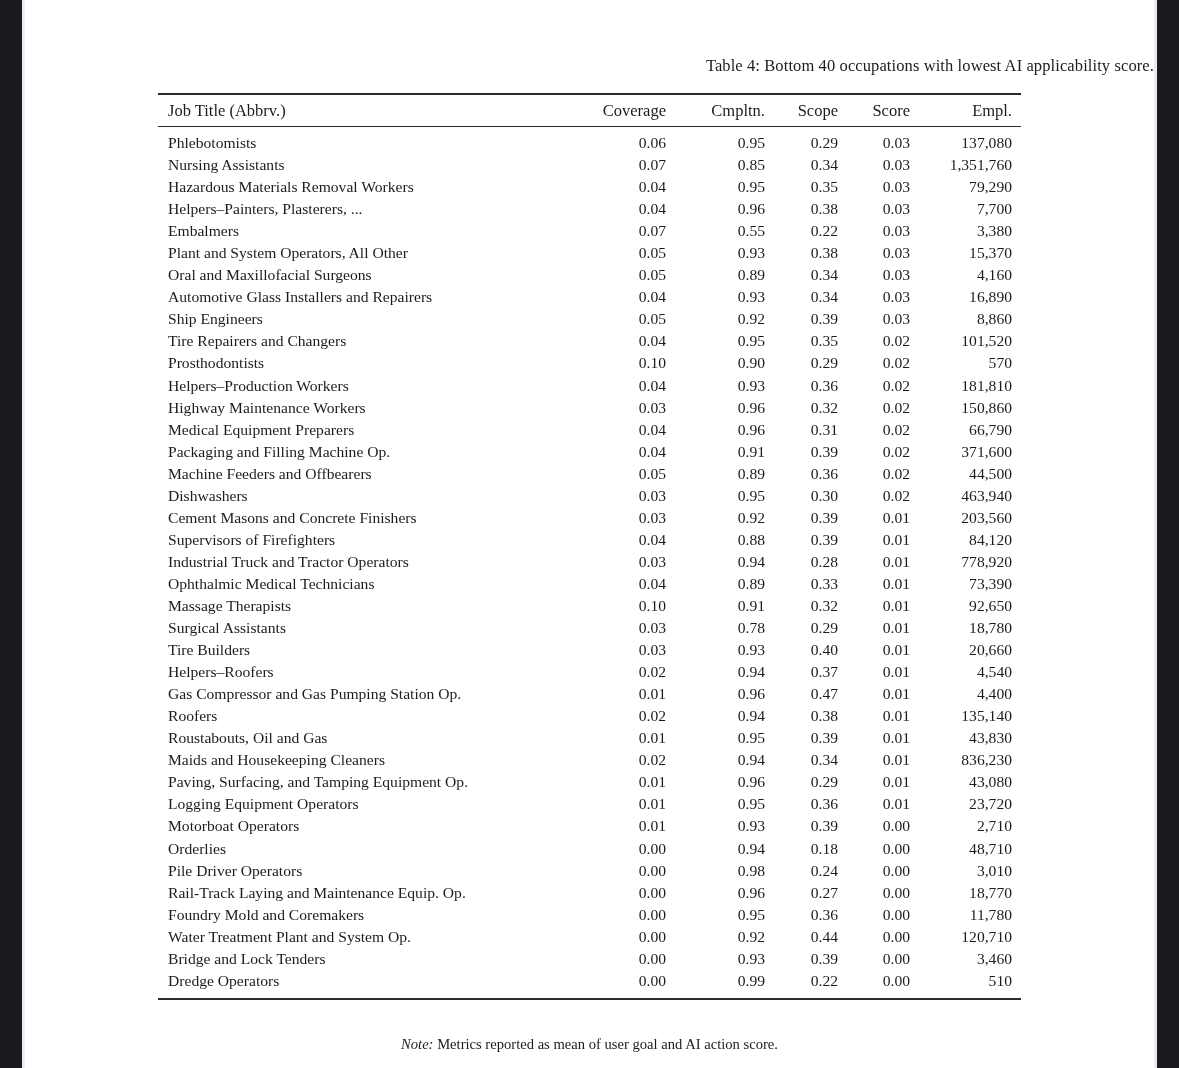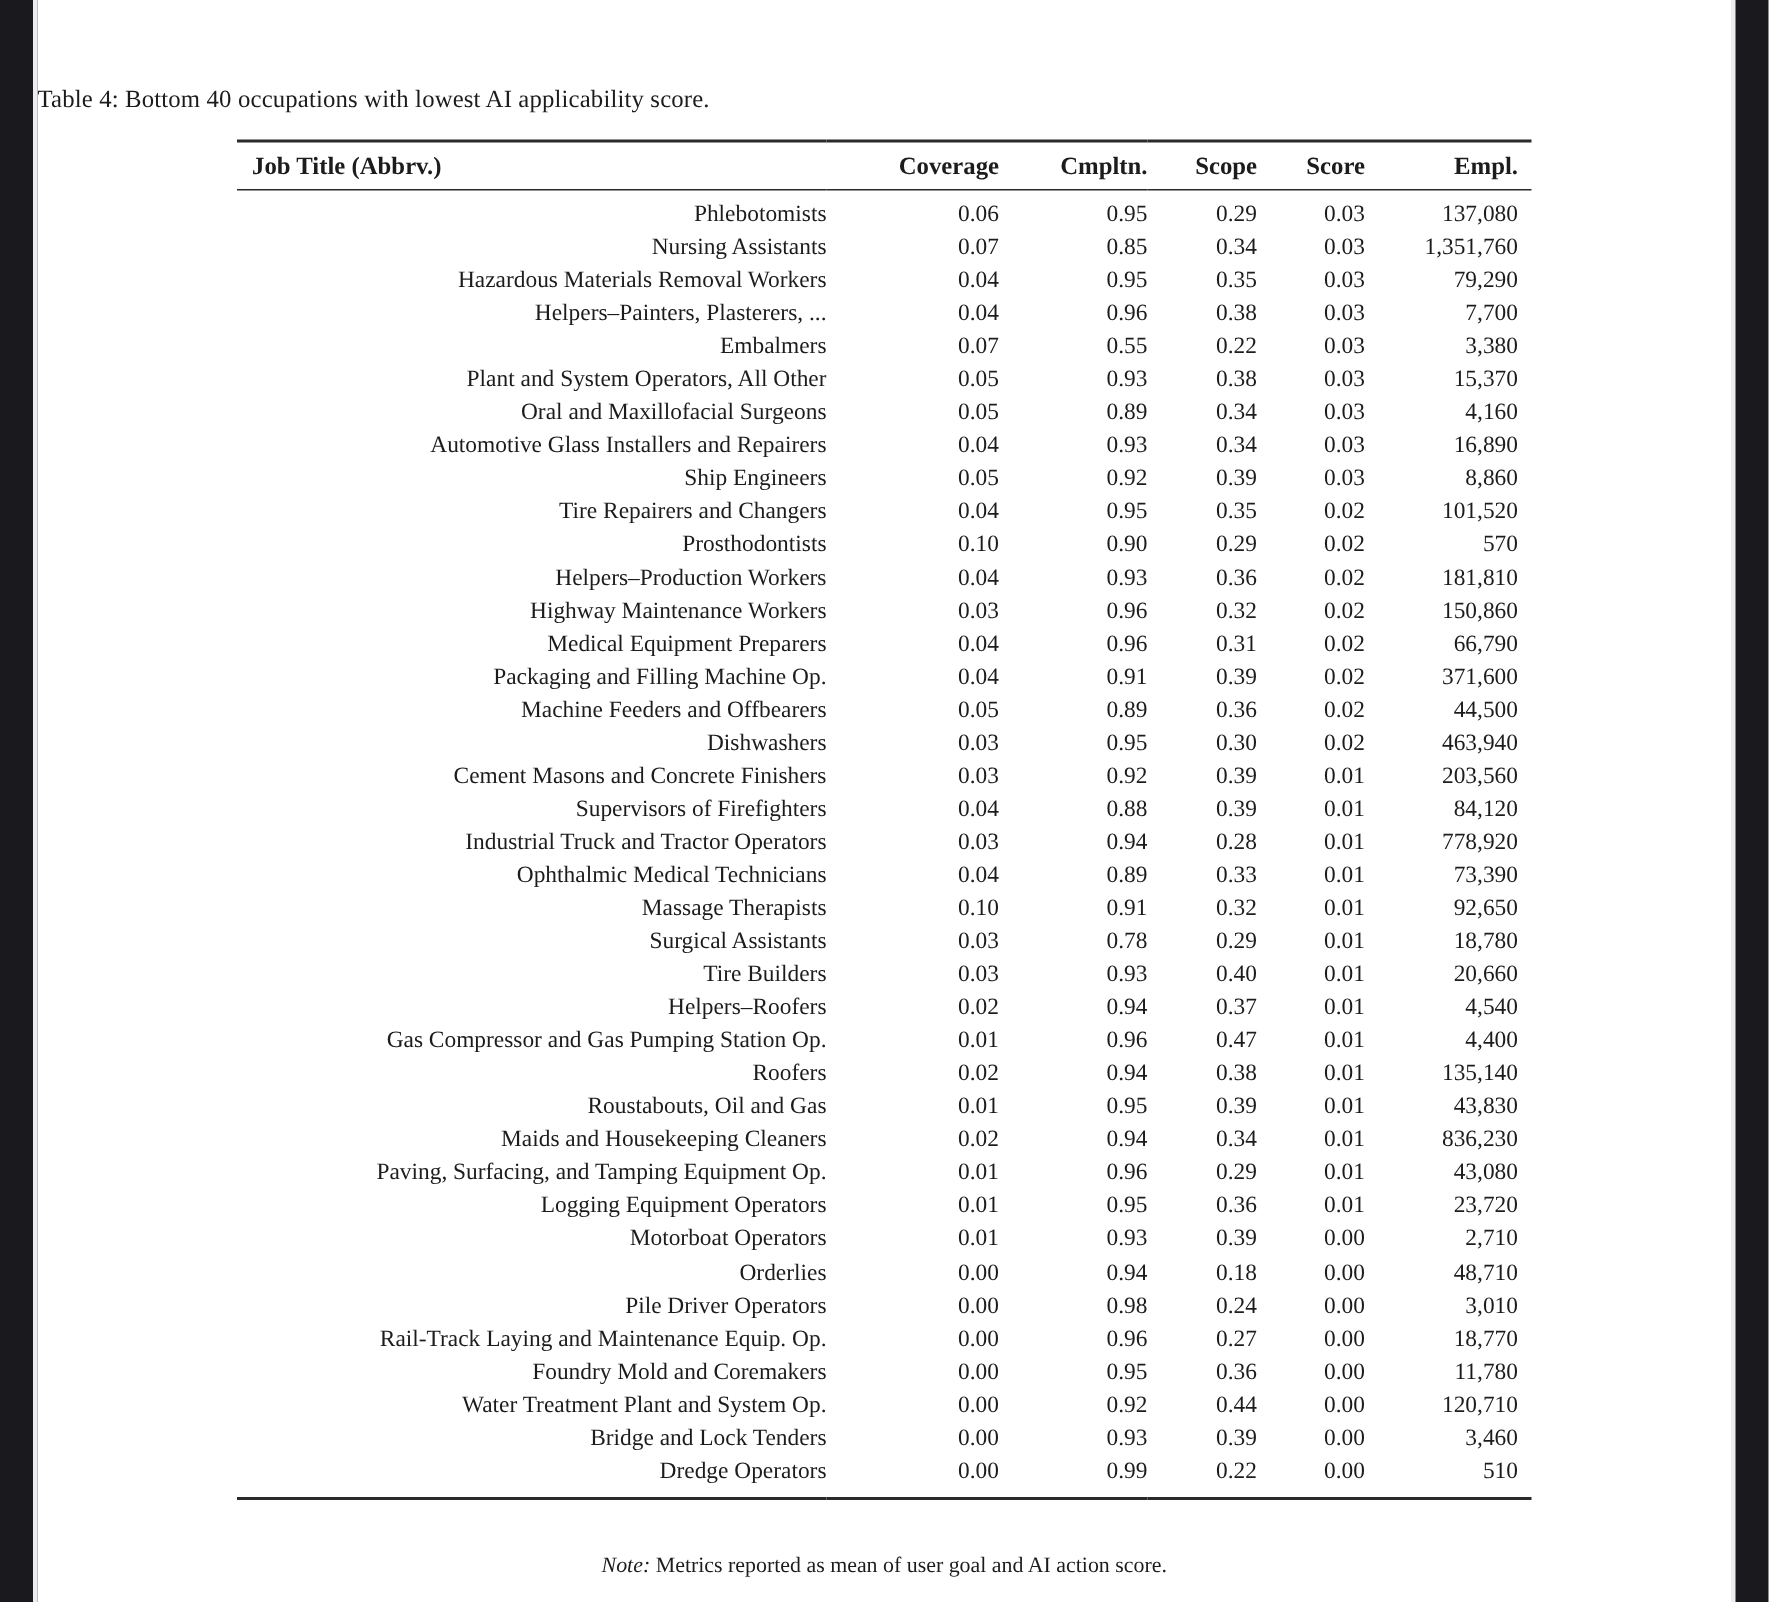"Table 4: Bottom 40 occupations" .caption { text-align: left -> right }
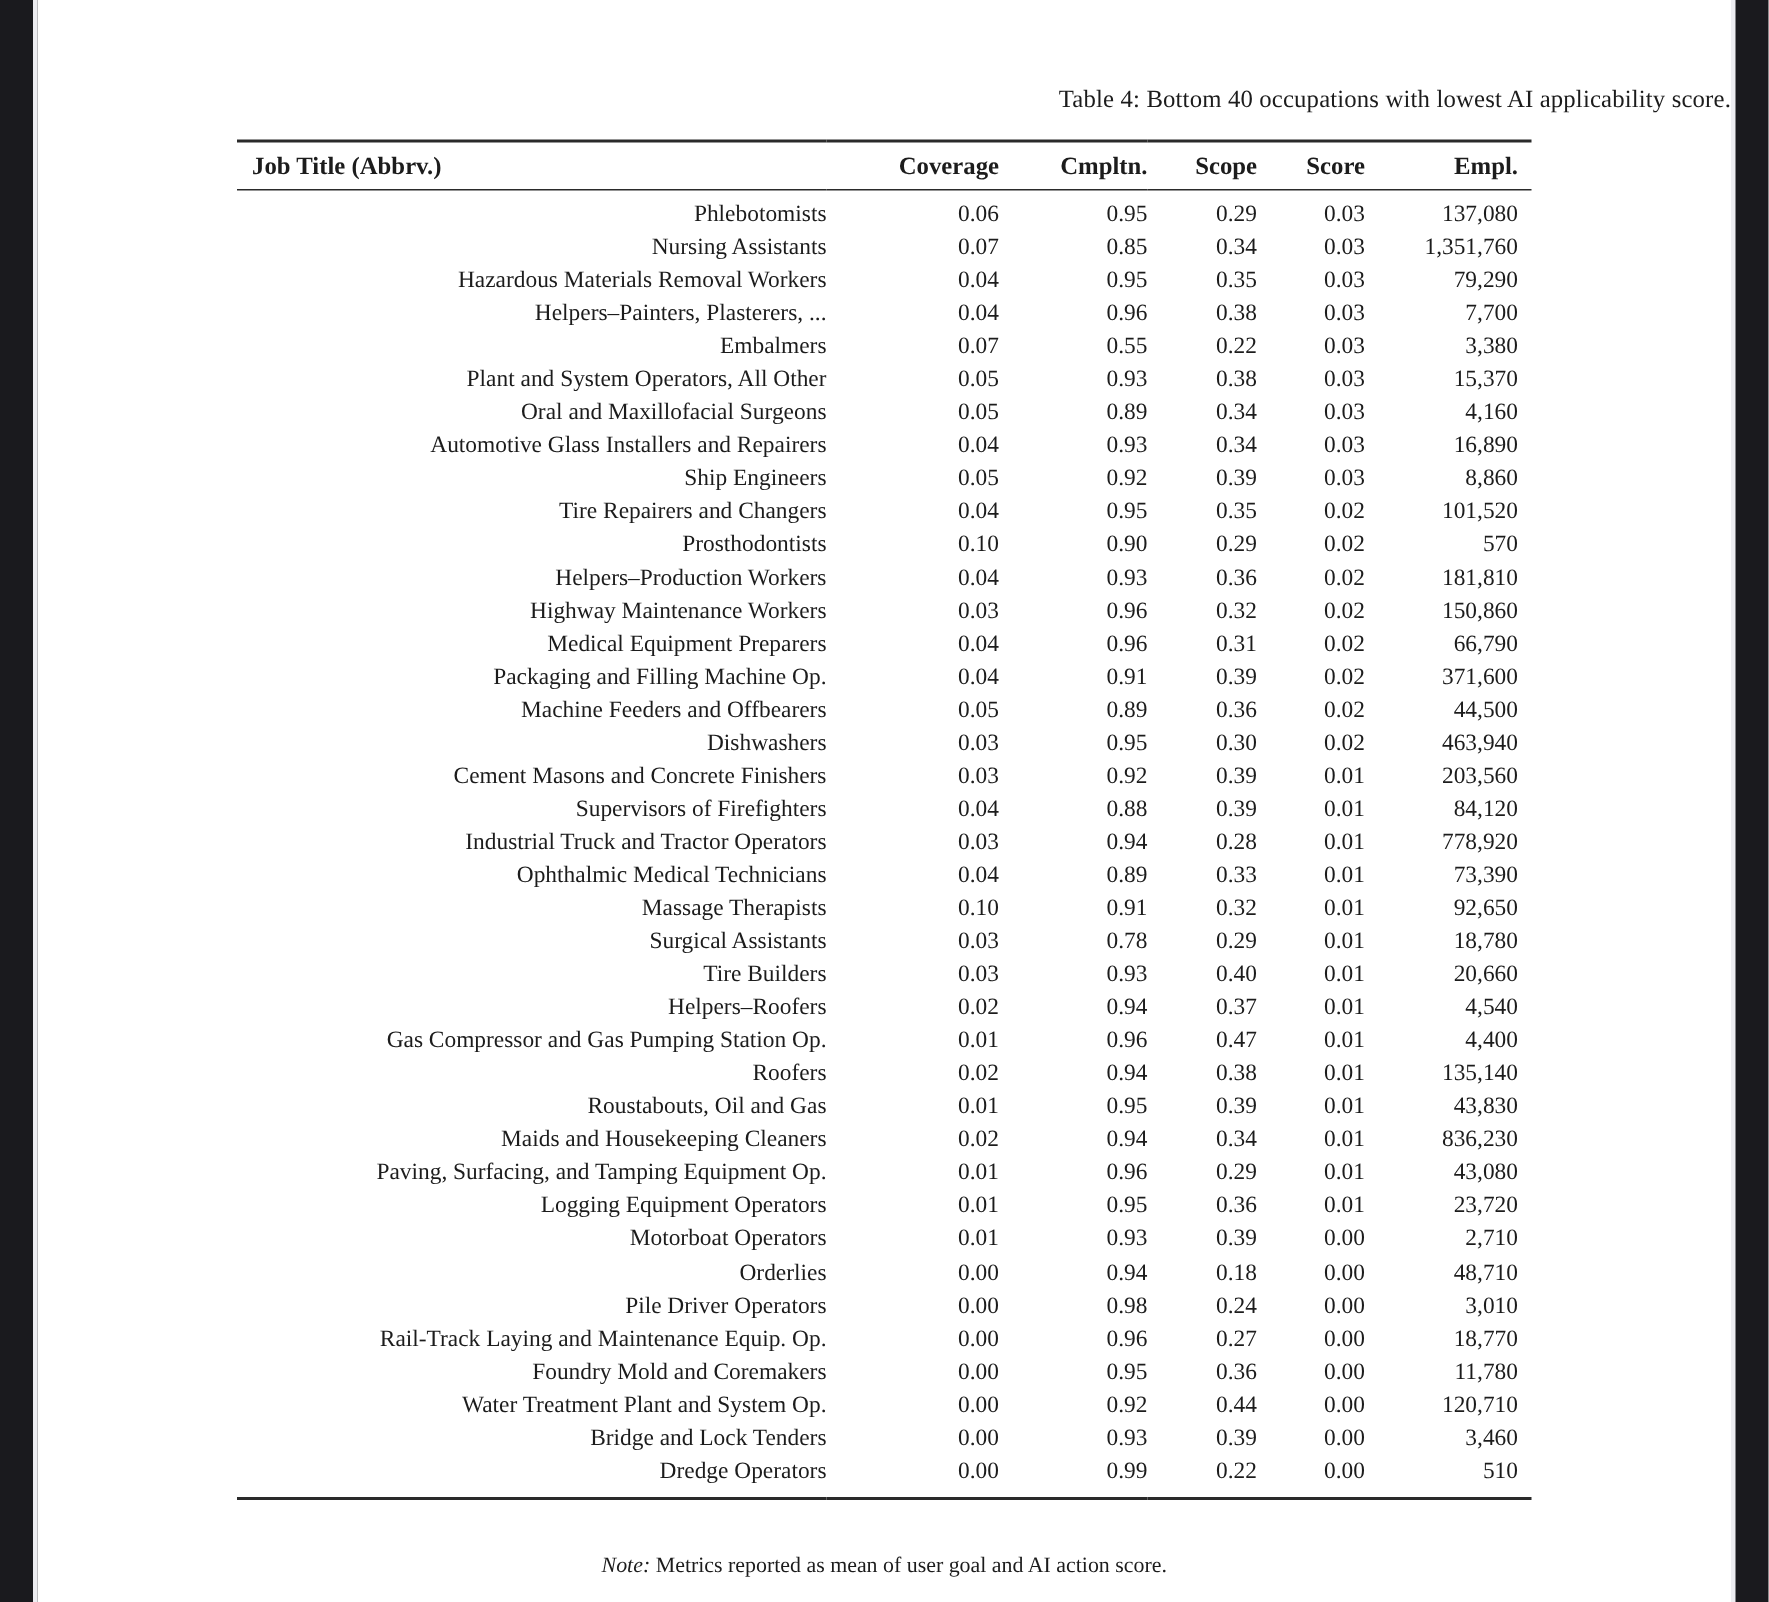"Job Title (Abbrv.)" thead th { font-weight: bold -> normal }
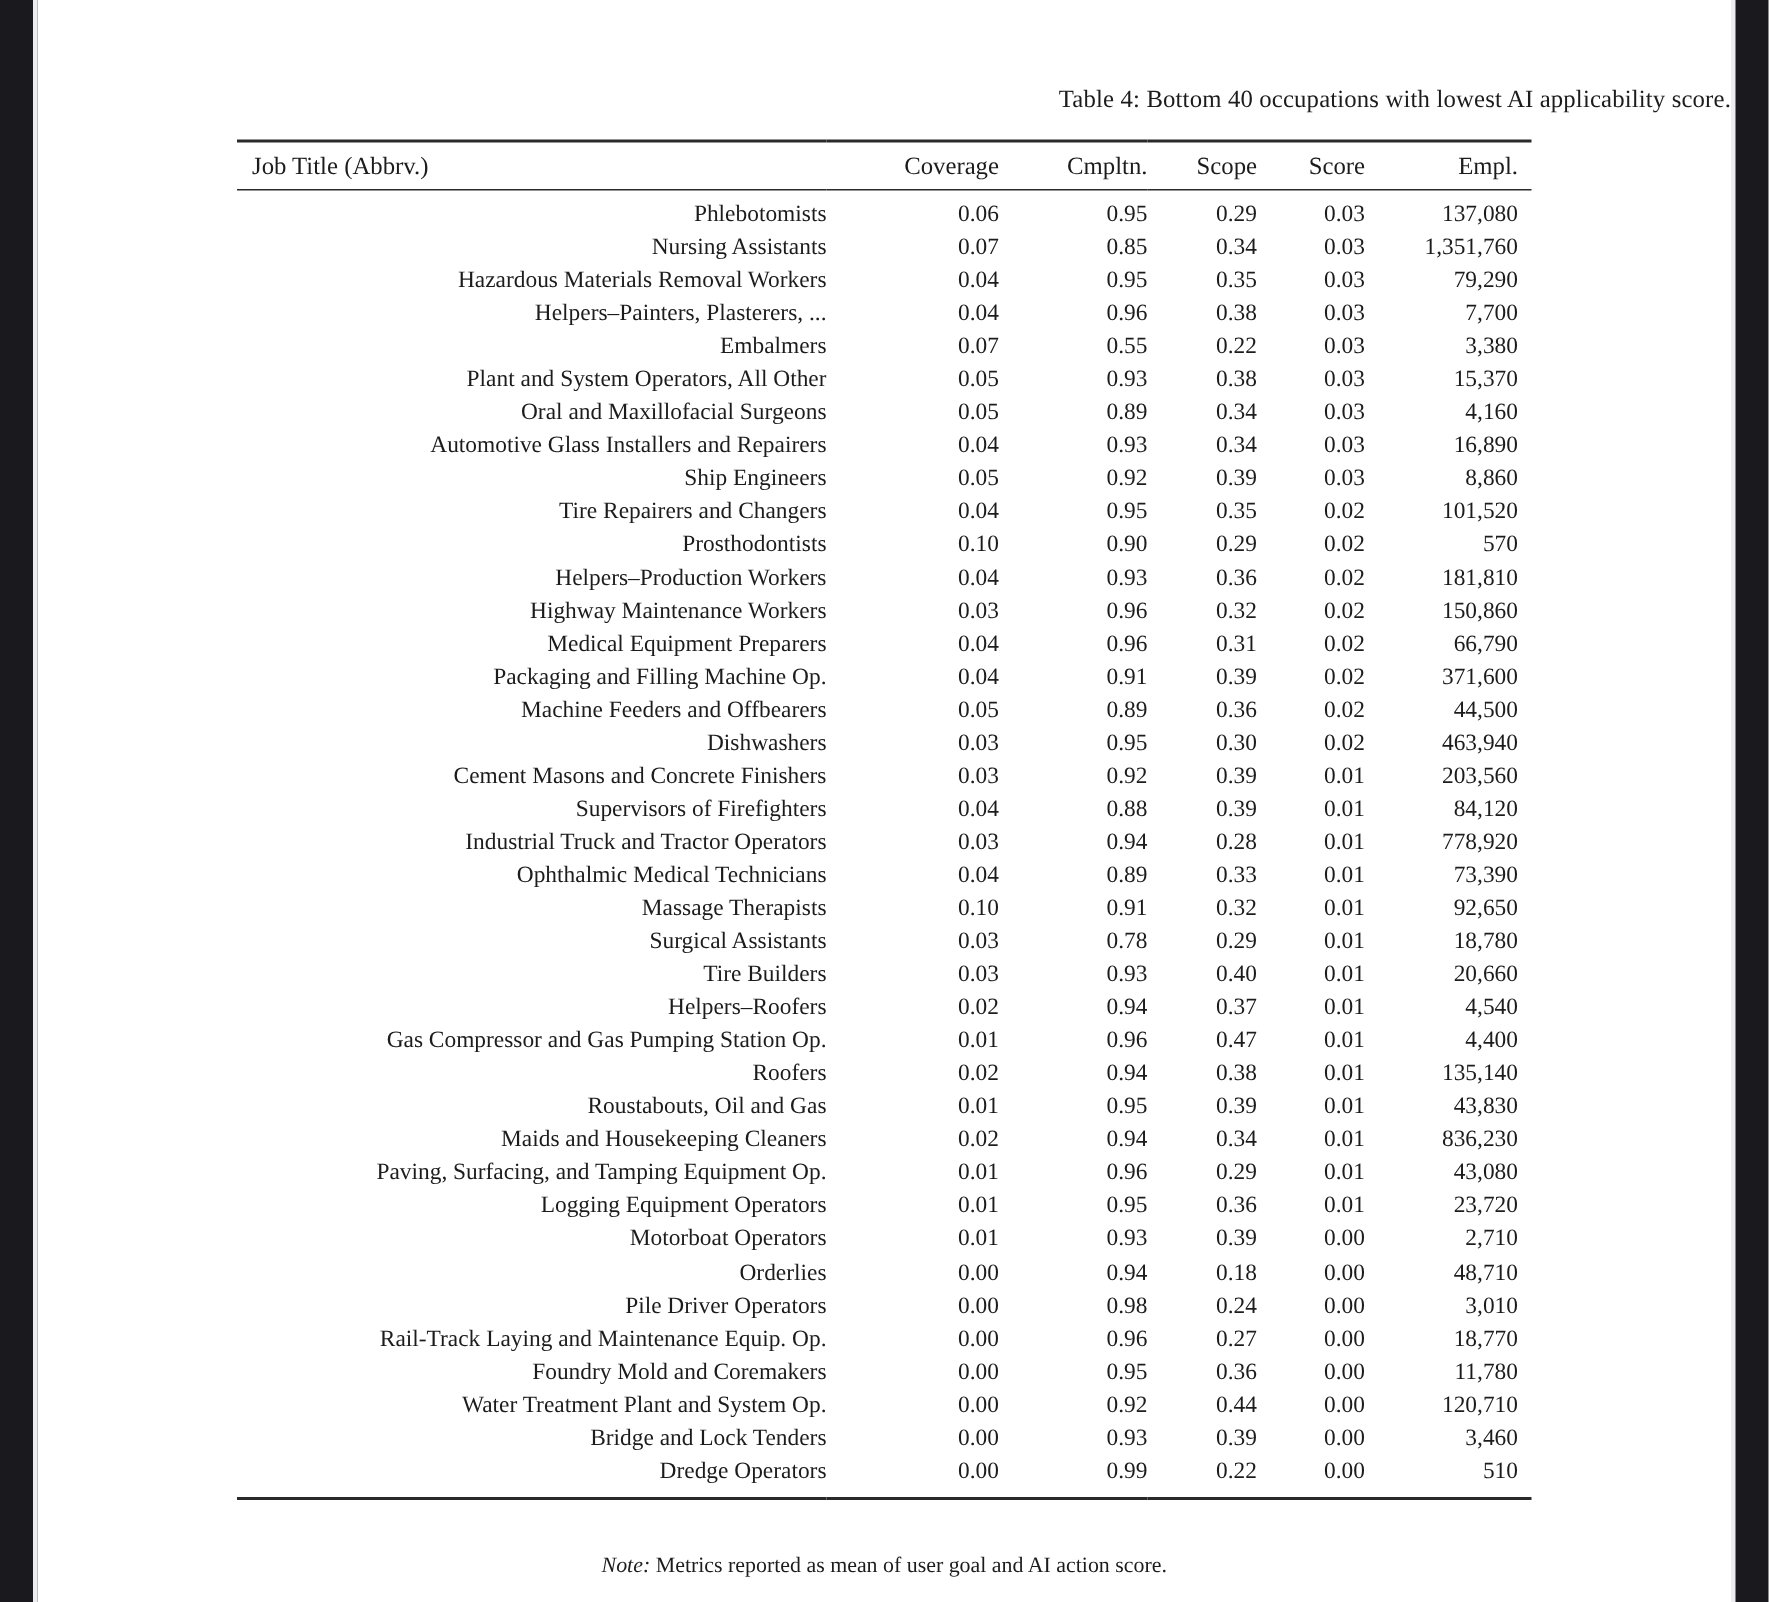"Phlebotomists" tbody td.left { text-align: right -> left }
